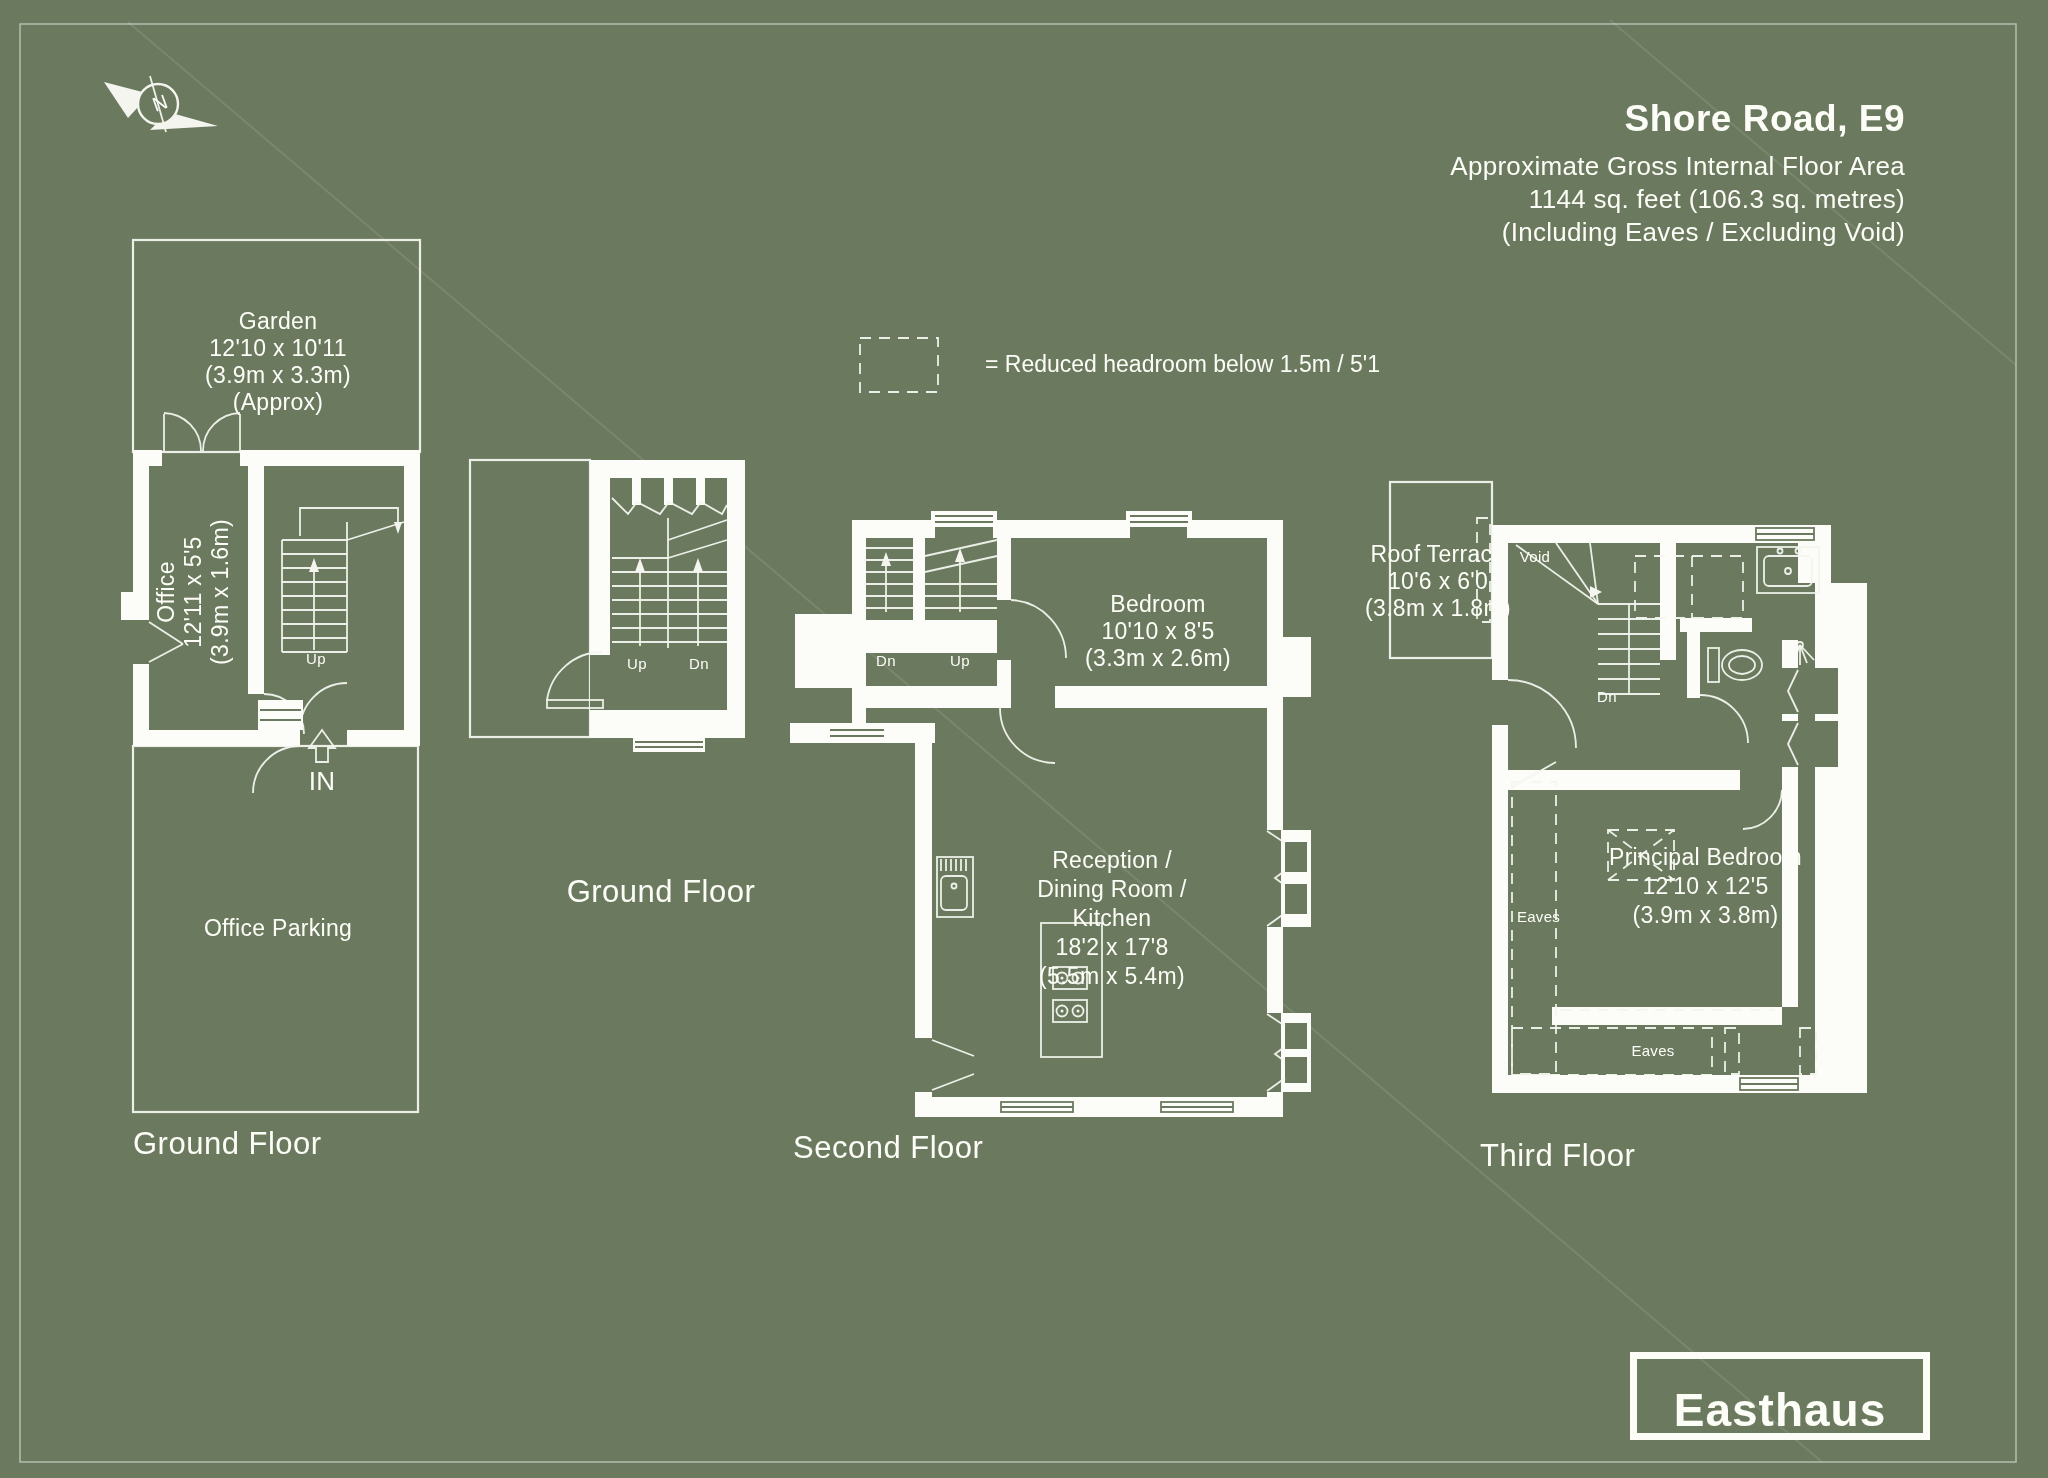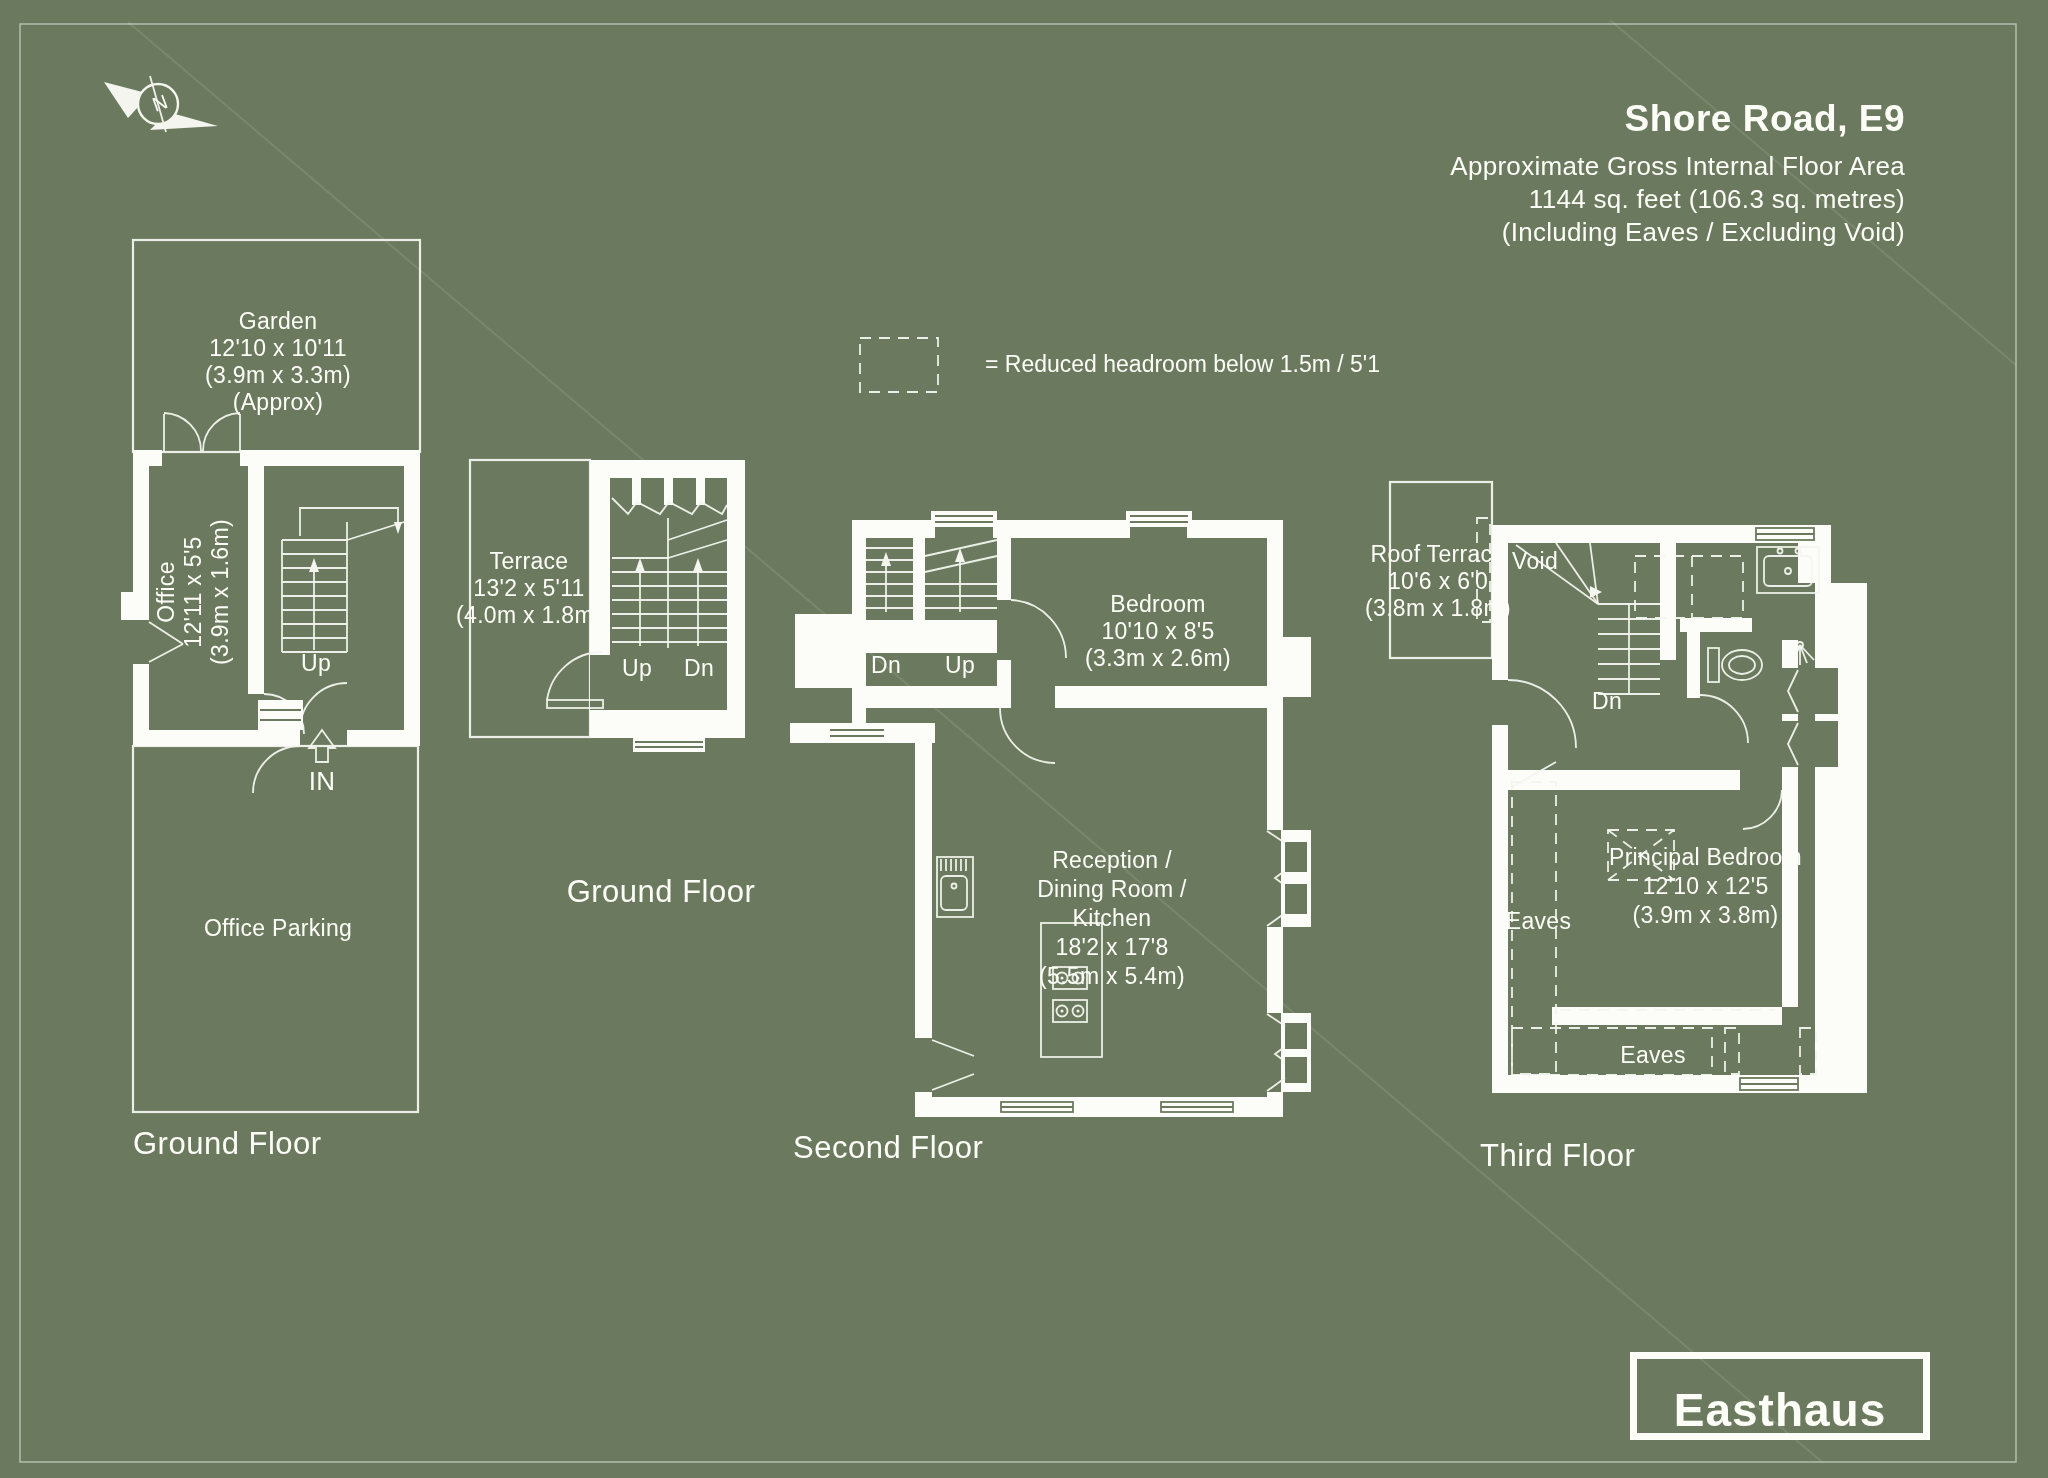"Terrace" div.lbl { html: <div>Terrace 13'2 x 5'11 (4.0m x 1.8m)</div> -> none }
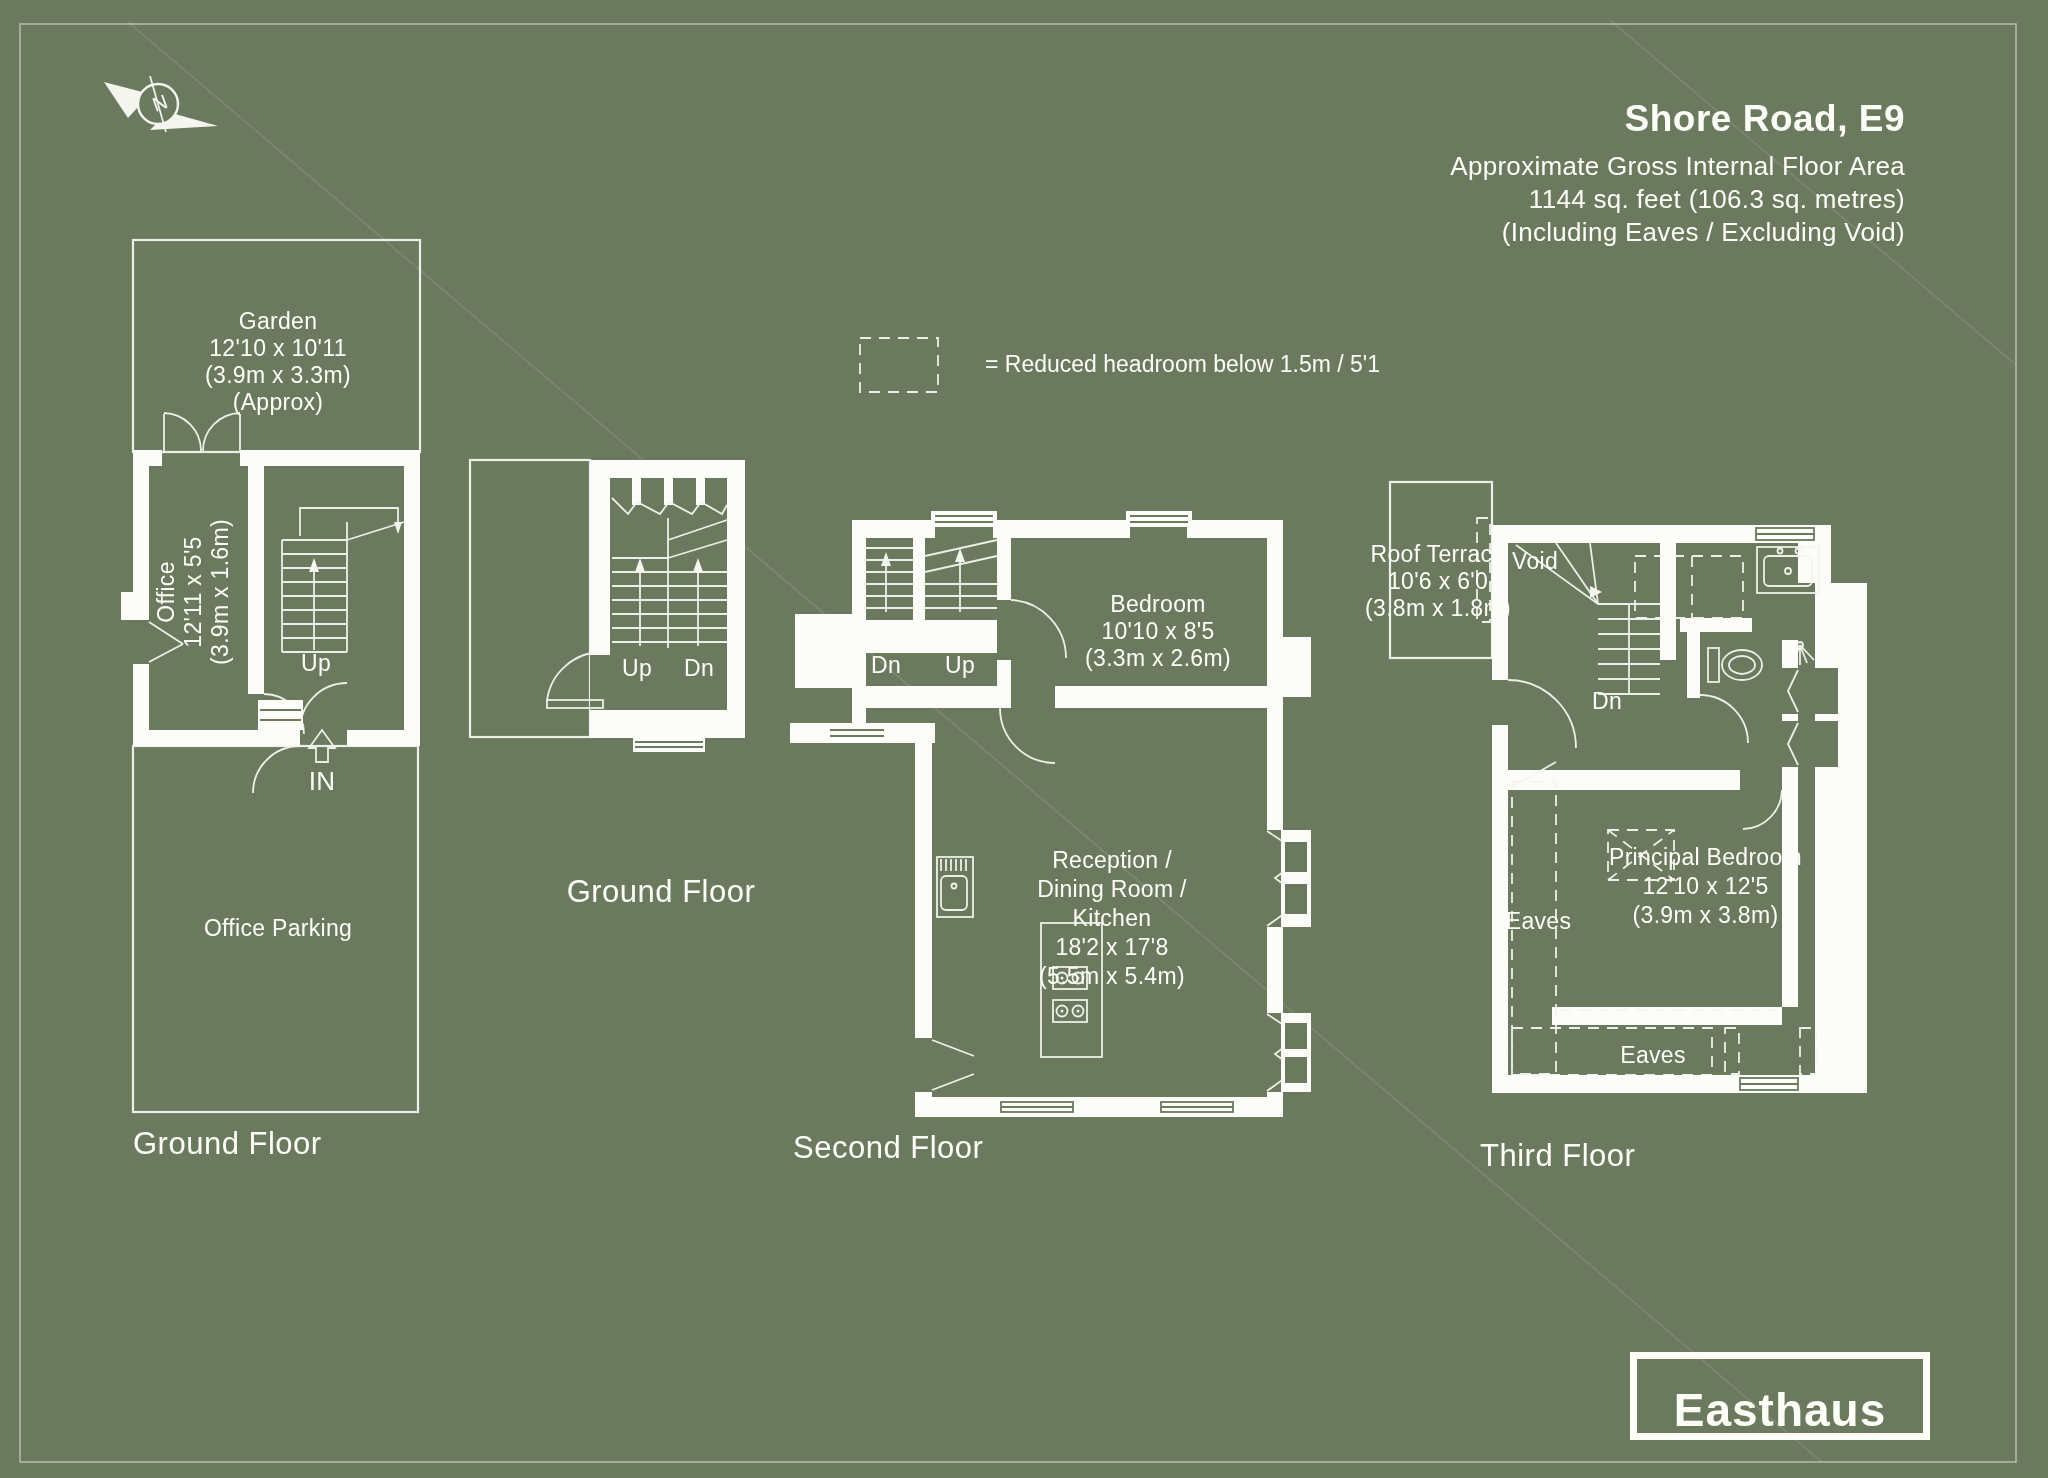"Void" .small-lbl { font-size: 23px -> 15px }
